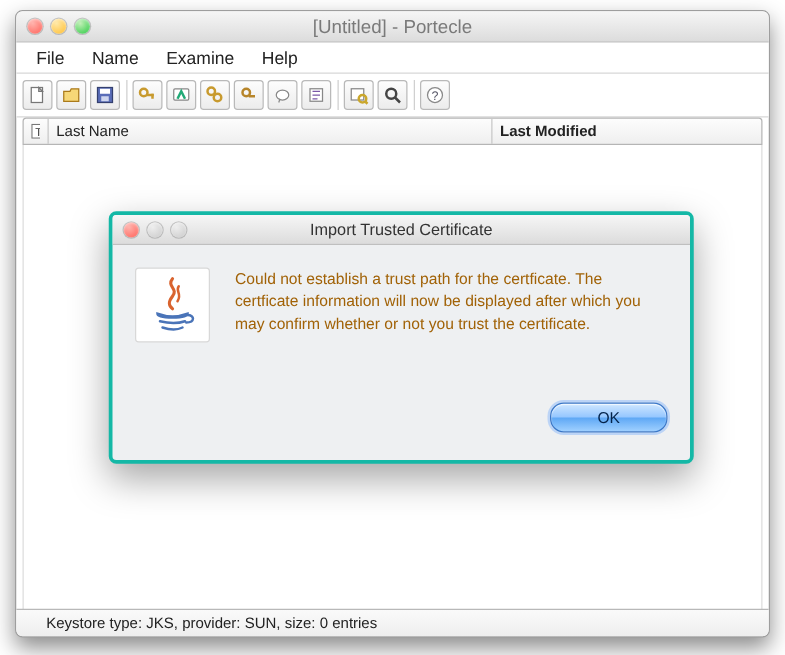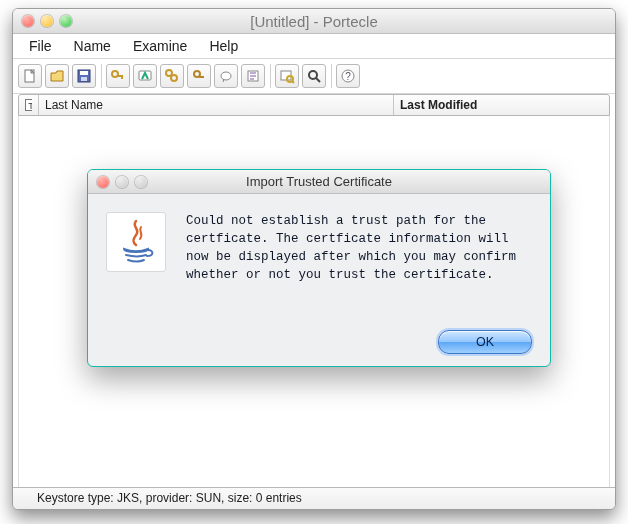"Import Trusted Certificate" .dialog { border: 1px solid #14b8a6 -> 3px solid #14b8a6 }
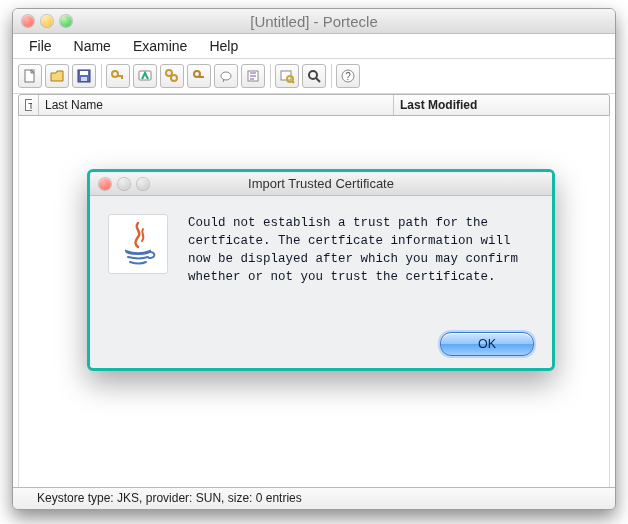"Could not establish a trust" .dialog-text { color: #0f172a -> #a16207; font-family: Liberation Mono, monospace -> none }
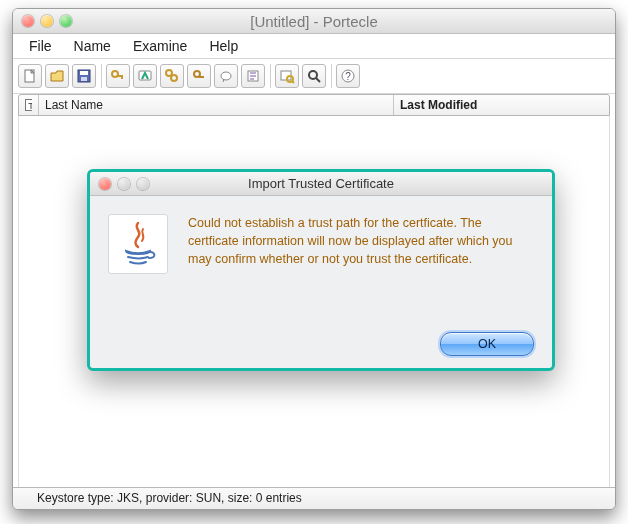"OK" .dialog-footer { bottom: 12px -> 22px }
